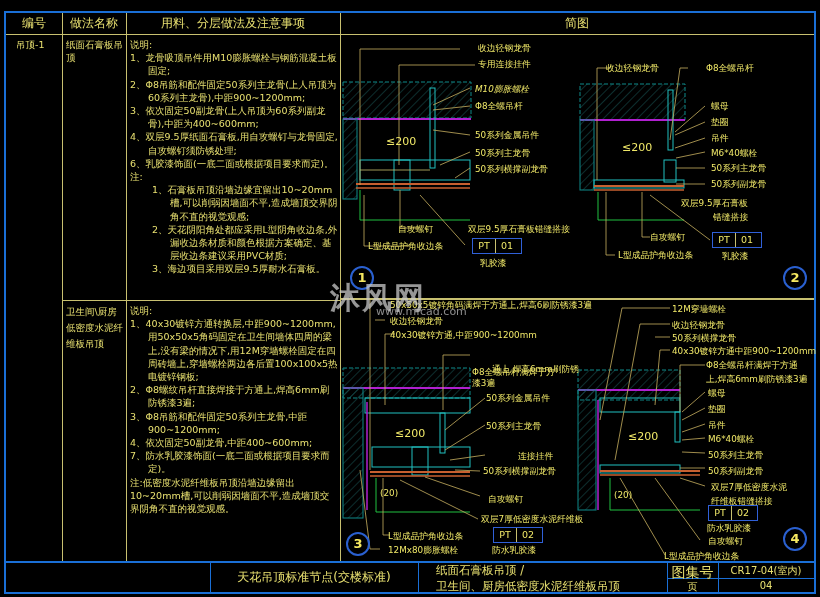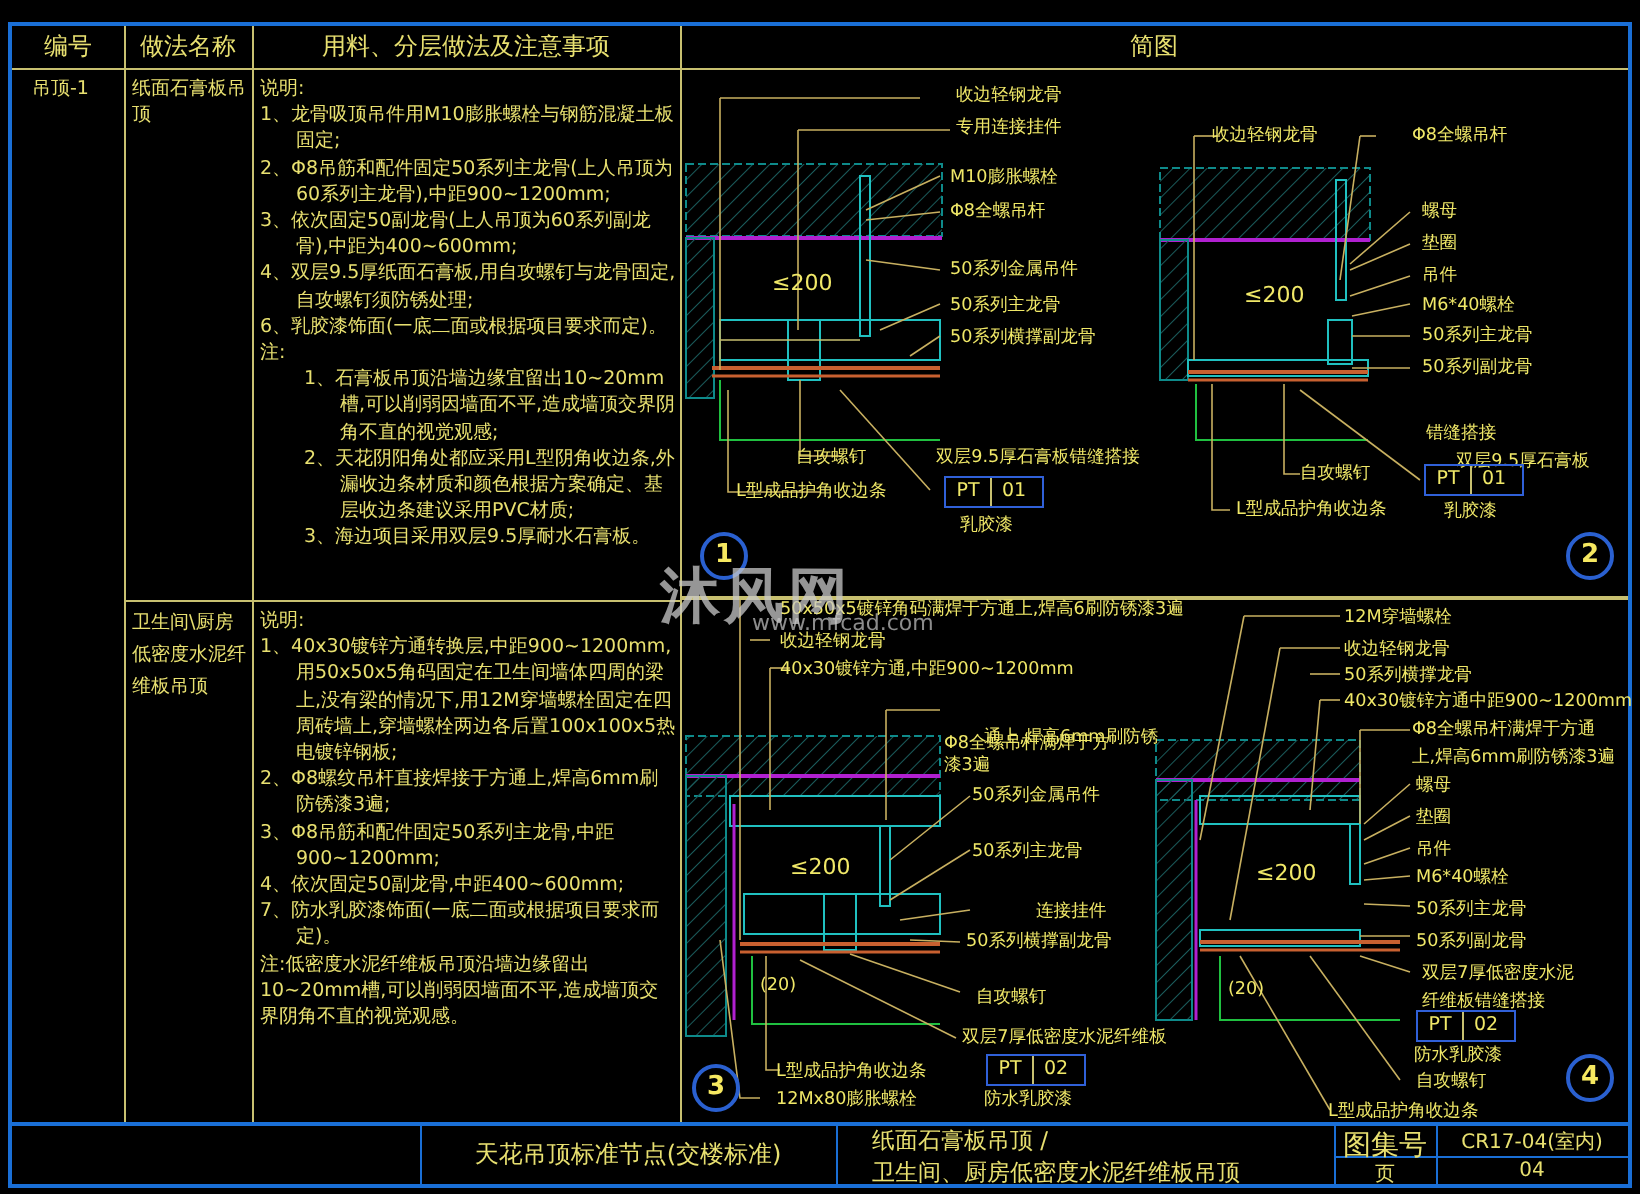"M10膨胀螺栓" div.lbl { font-style: none -> italic }
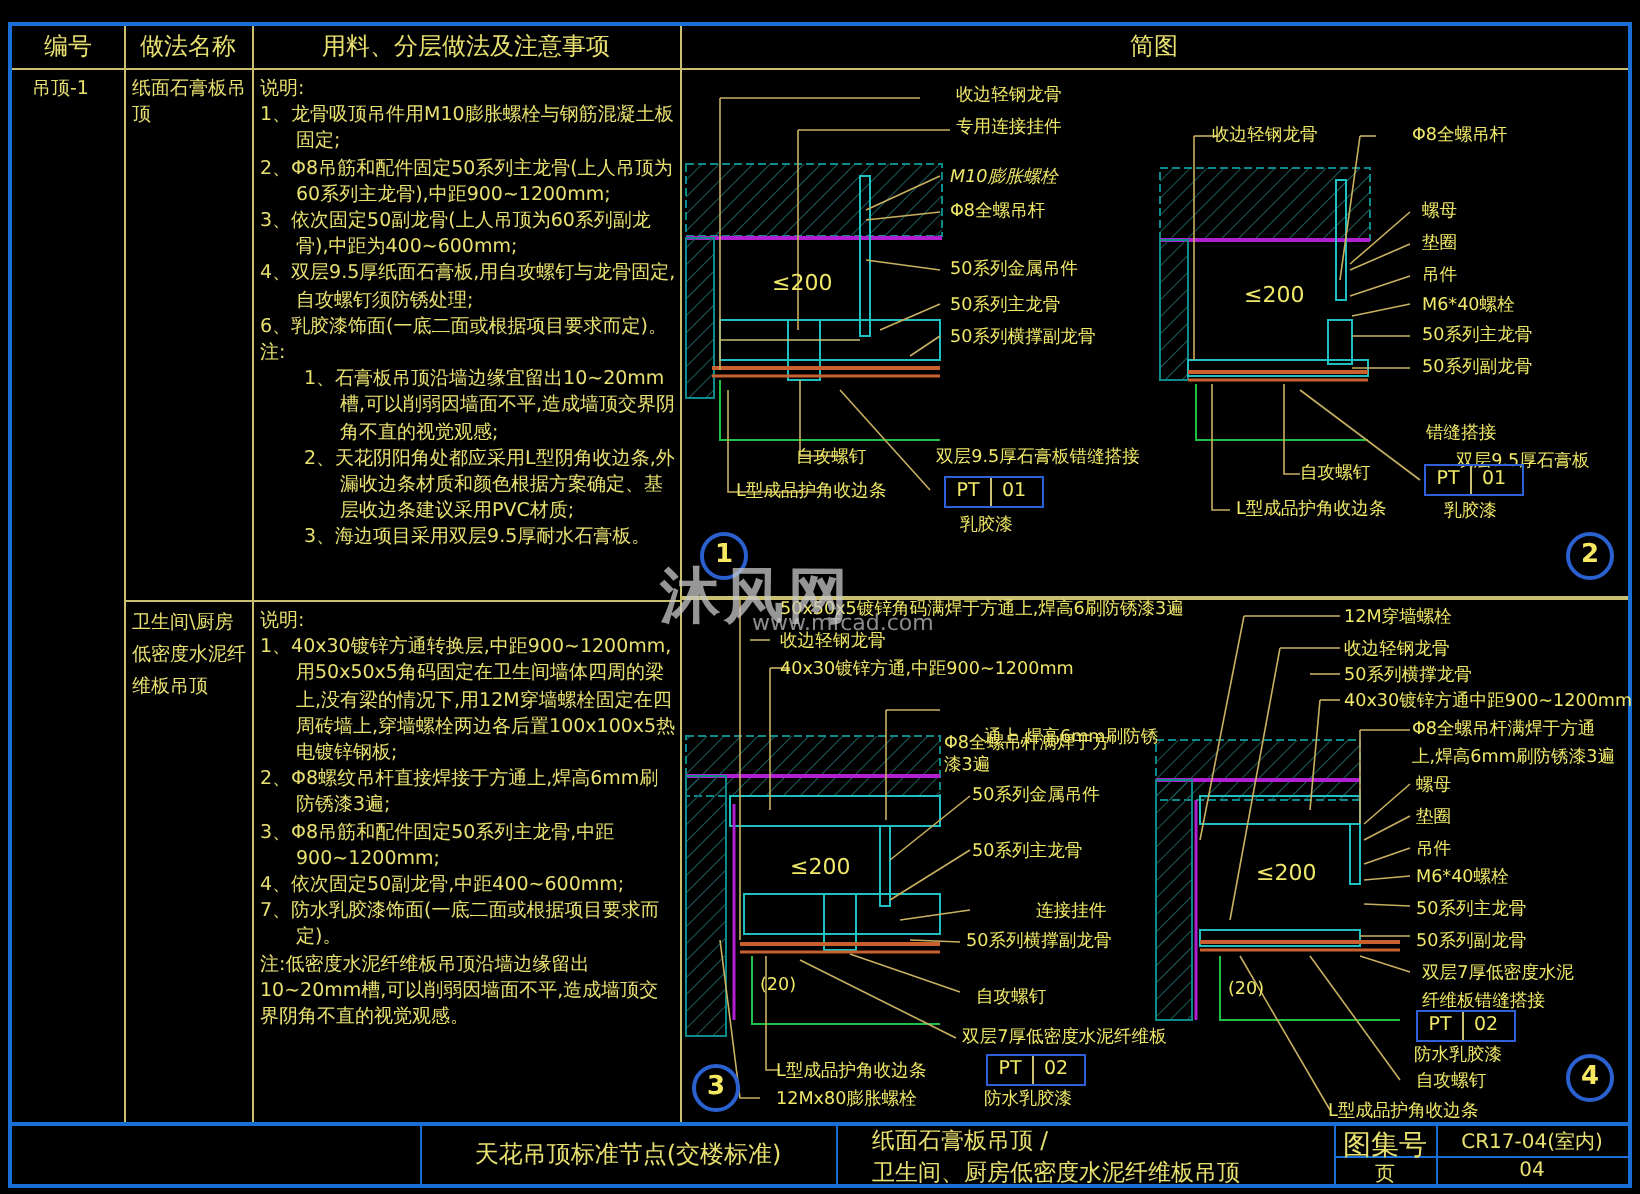"双层9.5厚石膏板" div.lbl { left: 728px -> 681px; margin-top: 28px -> none }
